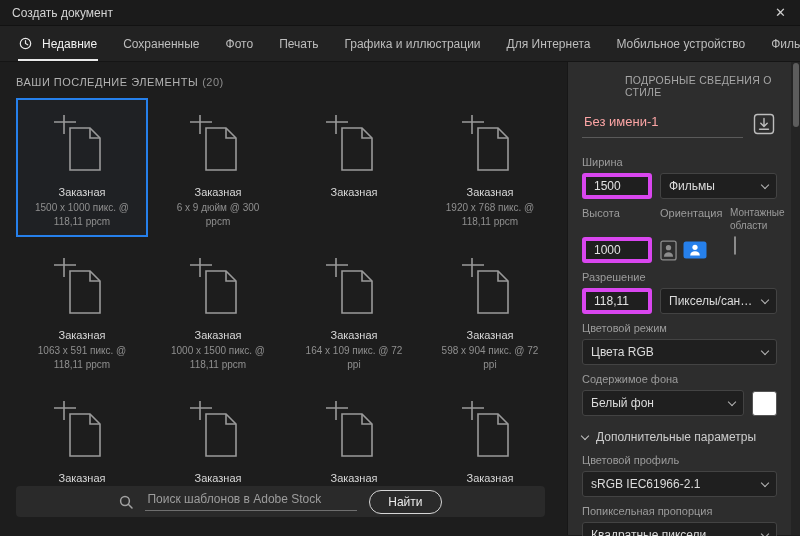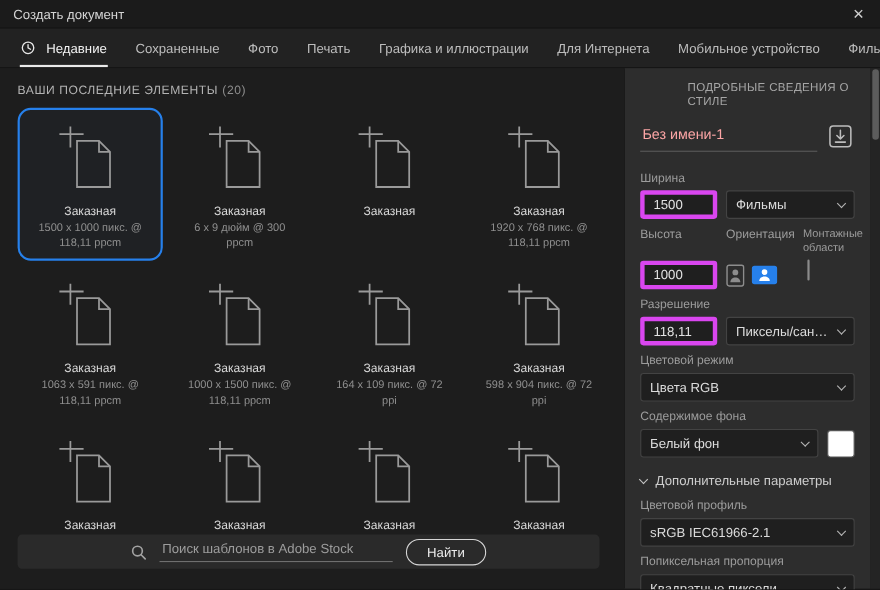"Заказная" .card { border-radius: 12px -> 0 }
